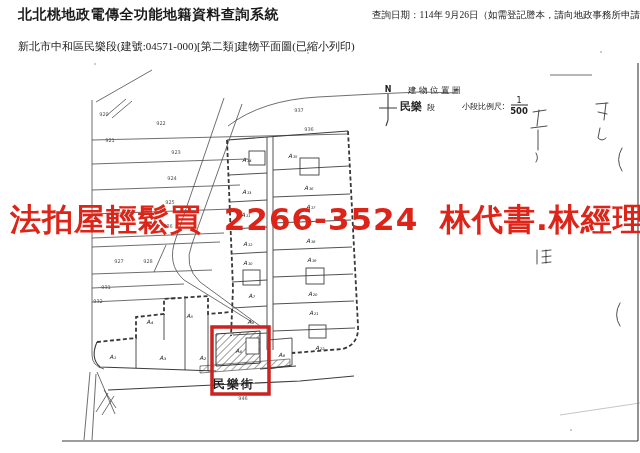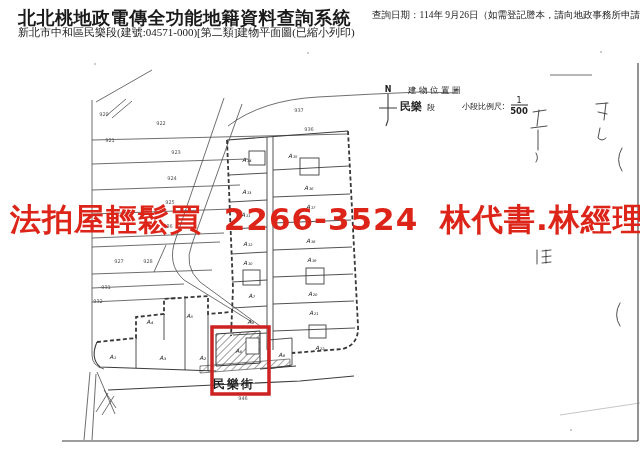"北北桃地政電傳全功能地籍資料查詢系統" .hdr-title { font-size: 18px -> 14px }
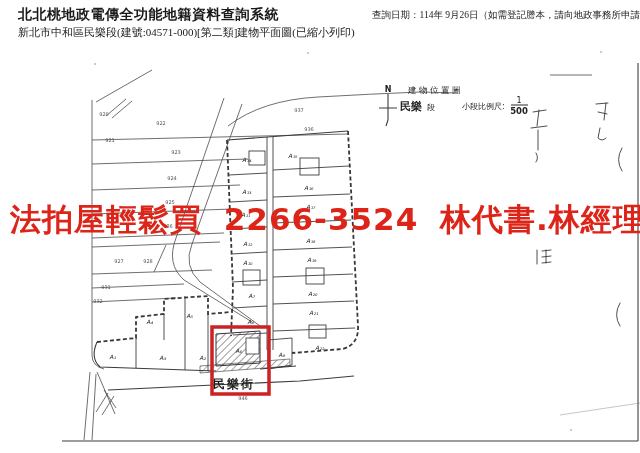"新北市中和區民樂段(建號:04571-000)[第二類]建物平面圖(已縮小列印)" .hdr-sub { top: 25px -> 39px }
